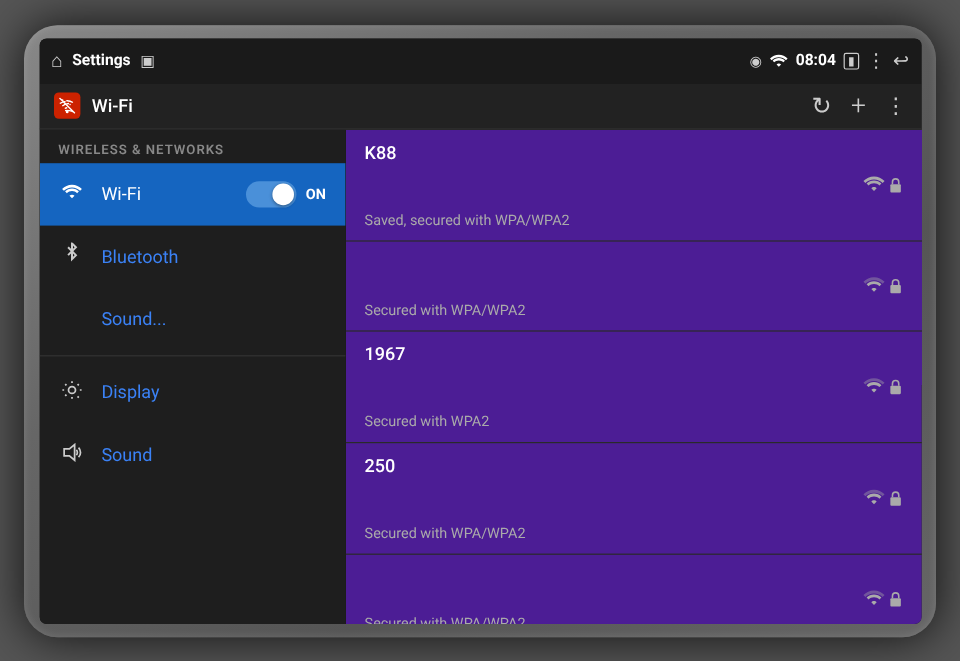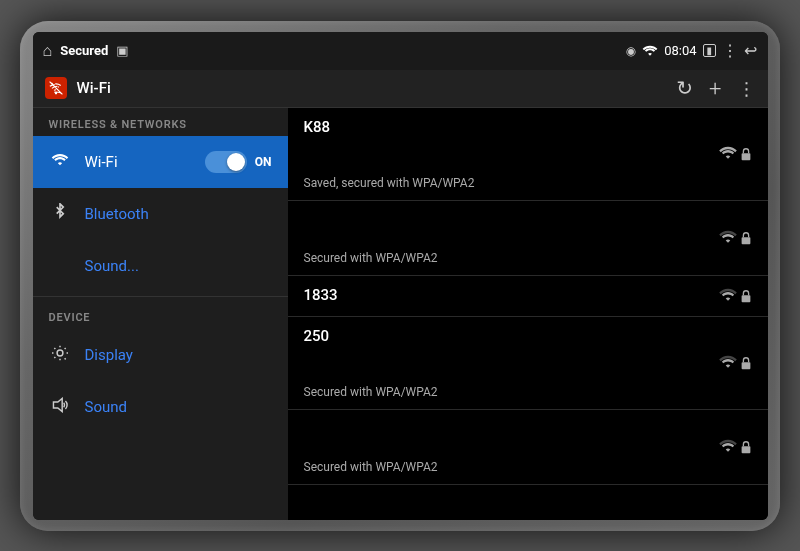"Secured" span.status-center { text: Secured -> Settings }
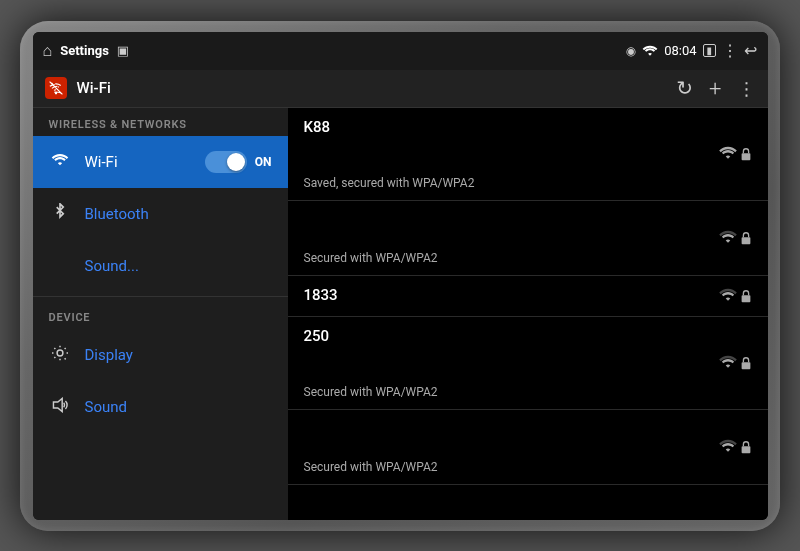"08:04" .time-text { font-weight: normal -> bold }
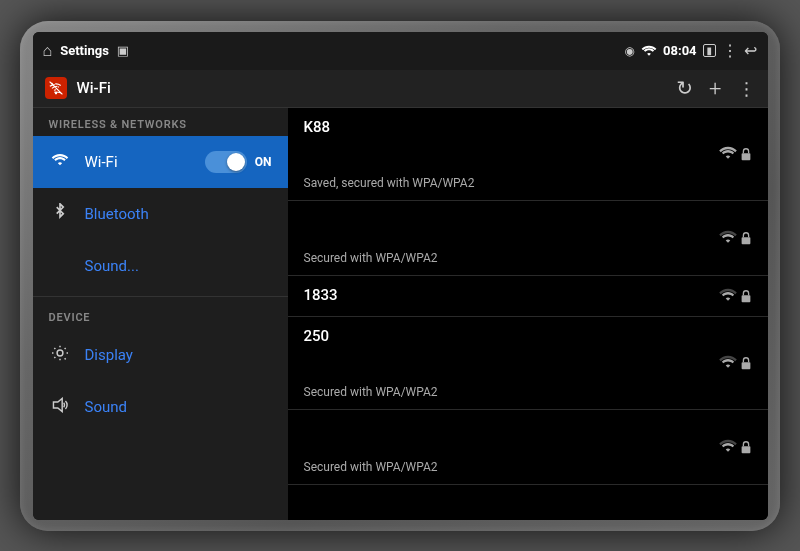"K88" .right-panel { background: #000000 -> #4c1d95 }
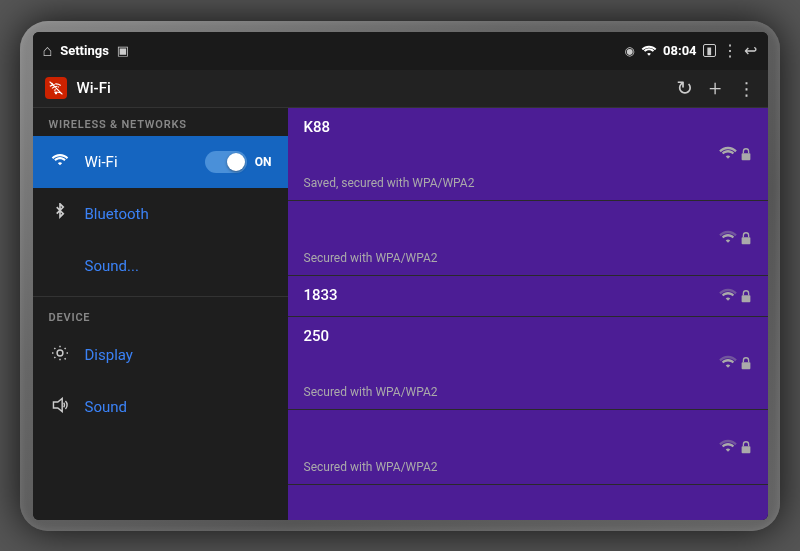"1833" div.network-name { text: 1833 -> 1967 }
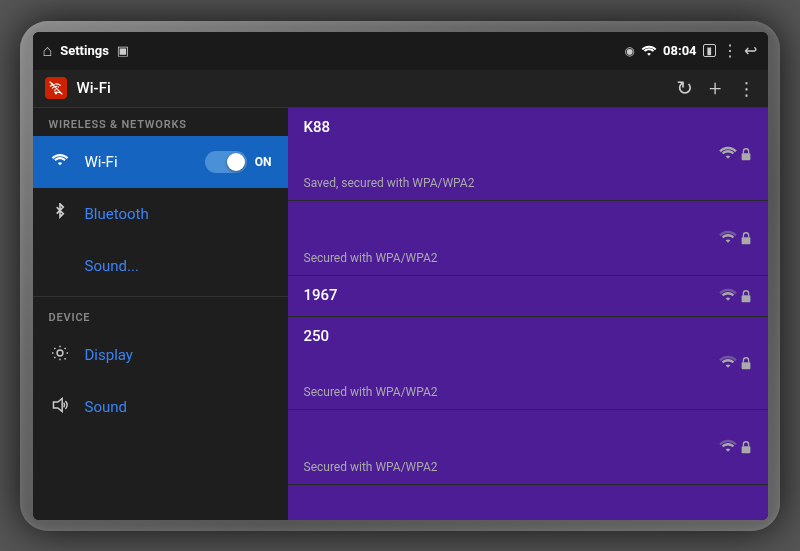"DEVICE" div.section-header { html: <div>DEVICE</div> -> none }
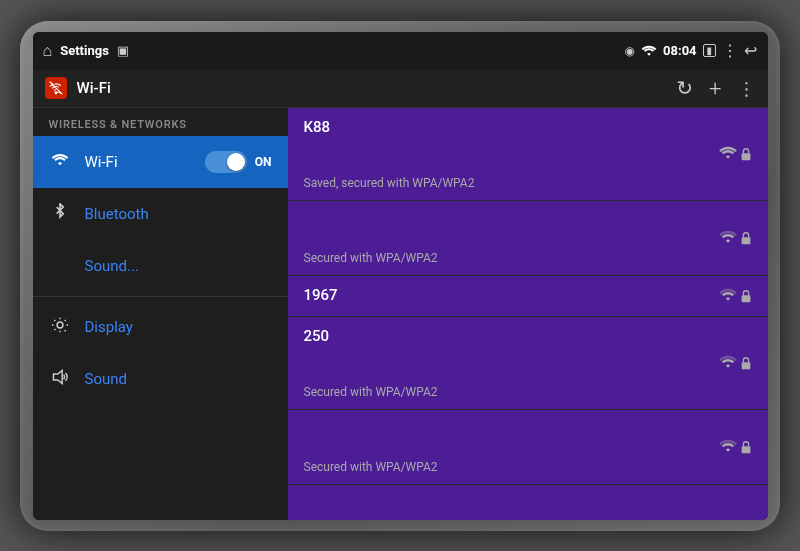"Secured with WPA2" div.network-status { html: none -> <div>Secured with WPA2</div> }
